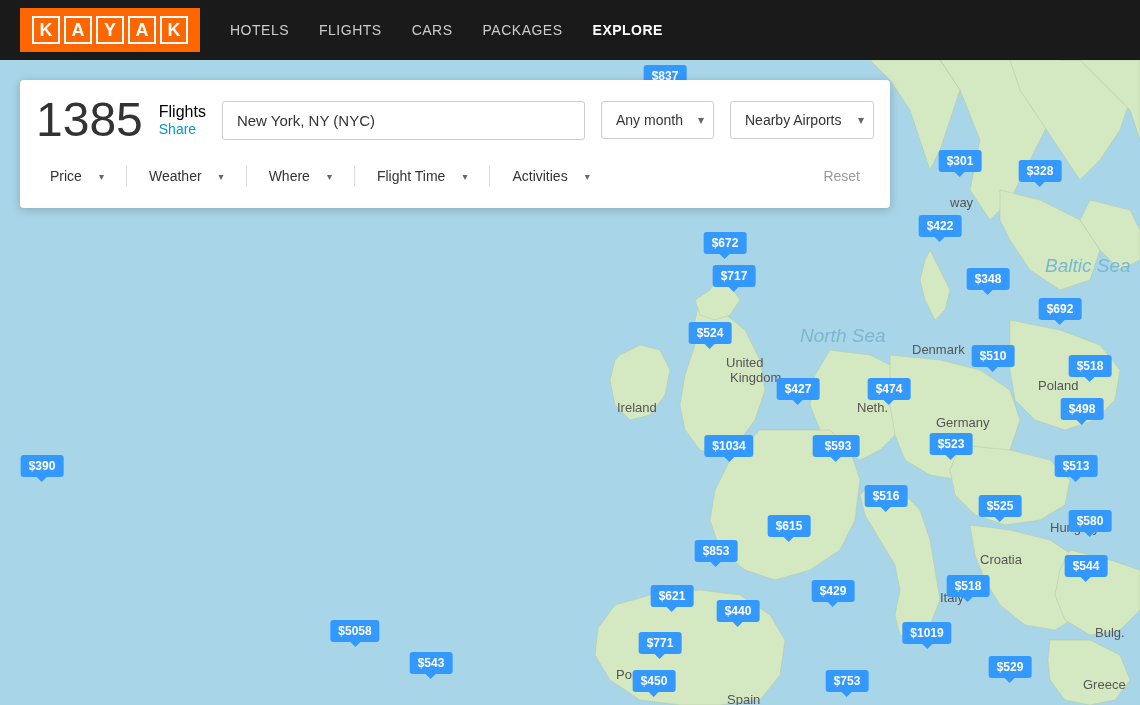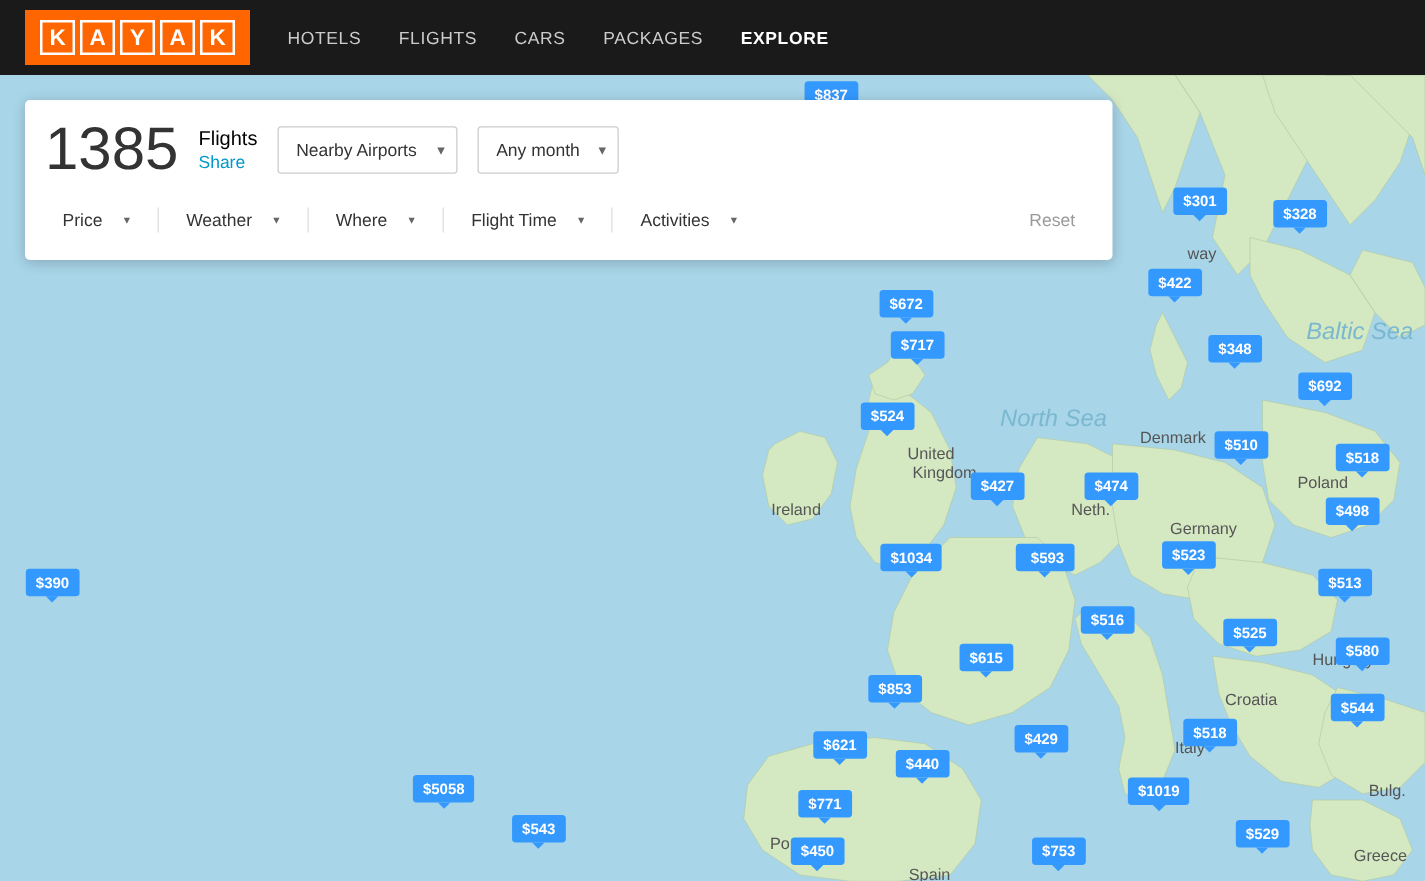"New York, NY (NYC)" input.origin-input { html: none -> <input> }
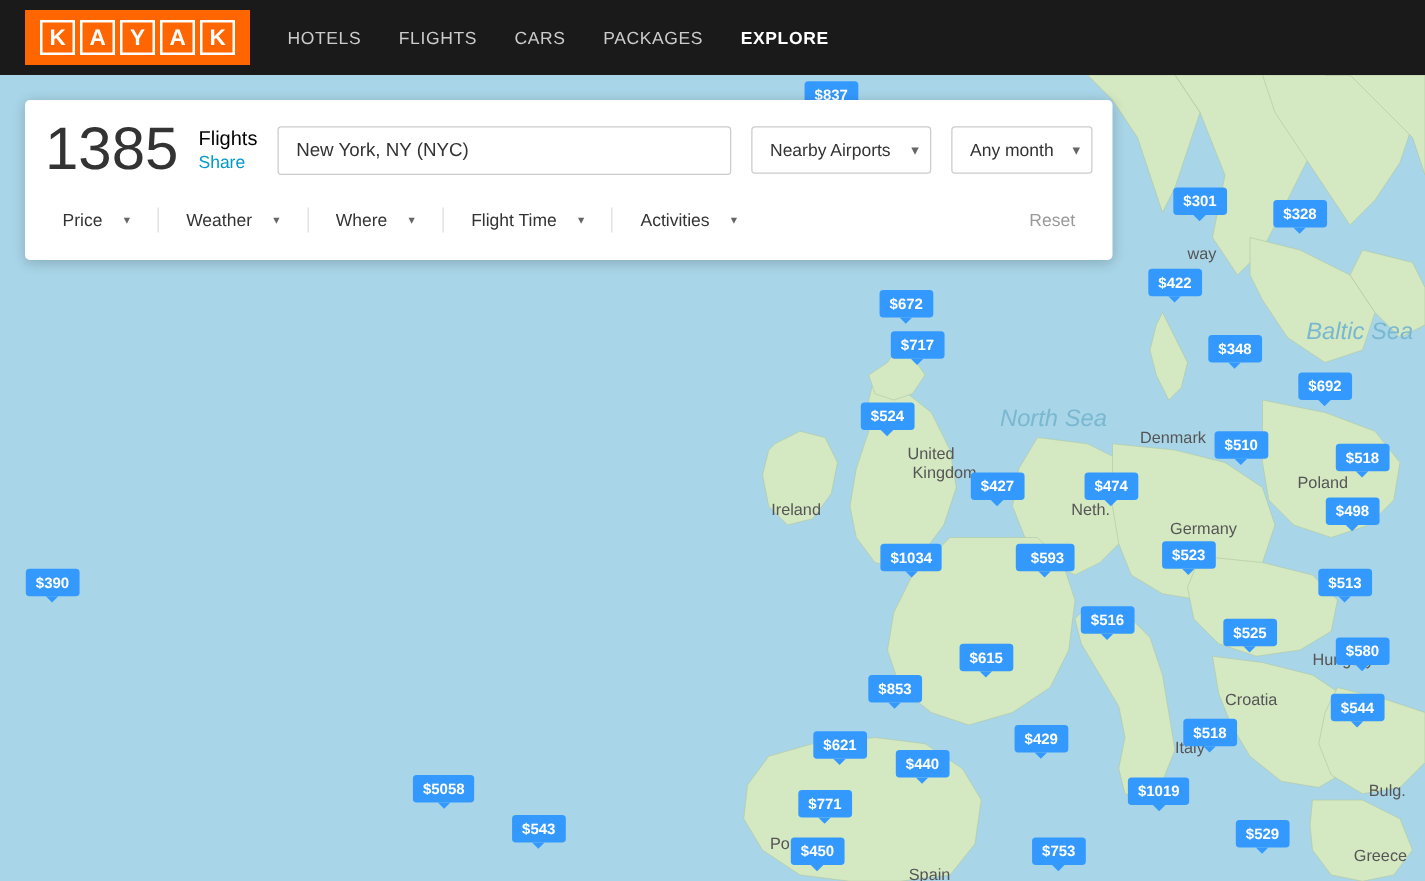"Nearby Airports" div.dropdown-wrap { order: before "Any month" -> after "Any month" }
